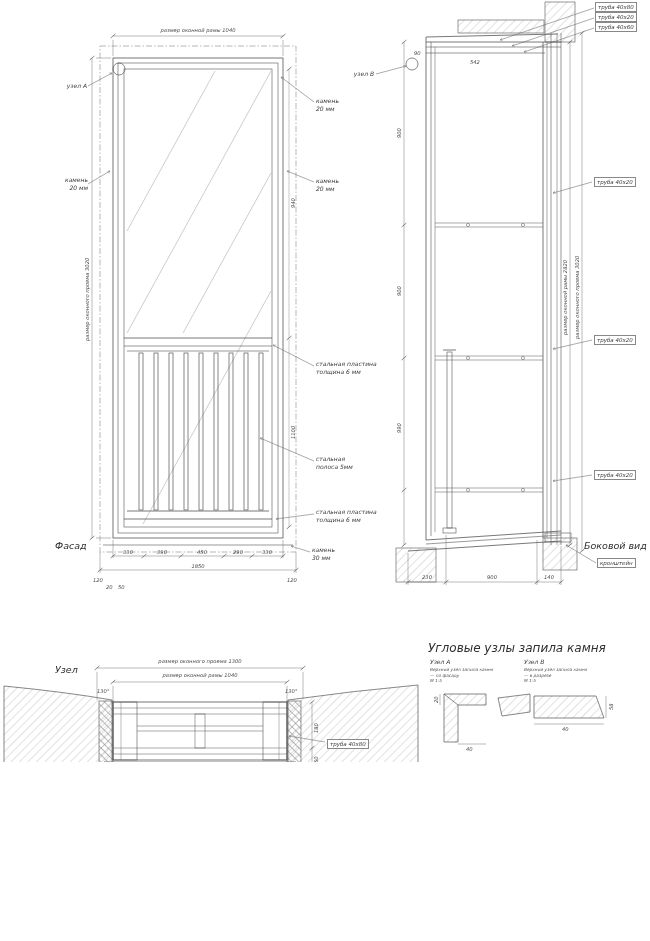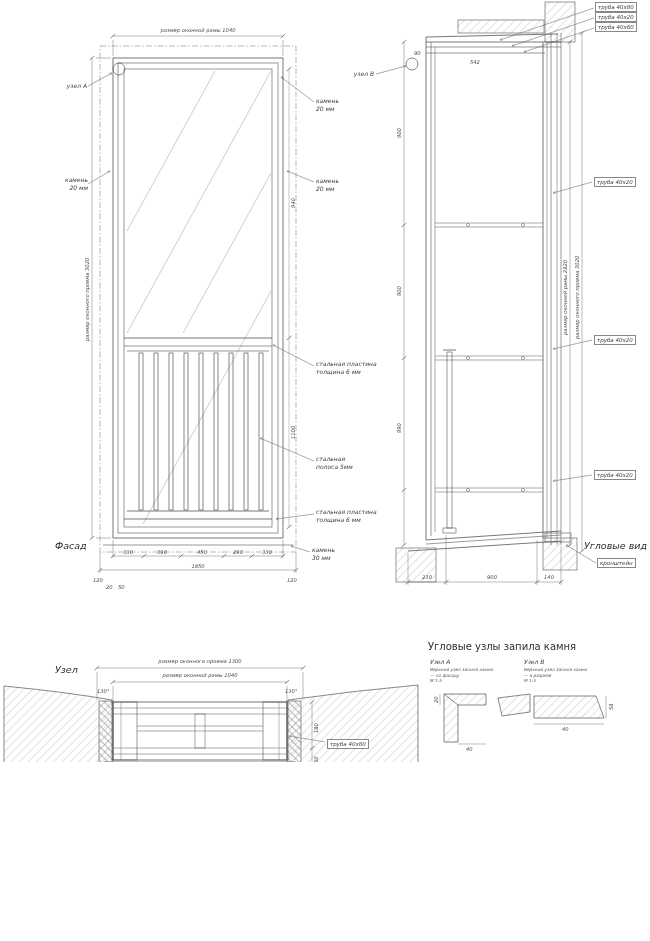"Угловые вид" div.sec { text: Угловые -> Боковой }
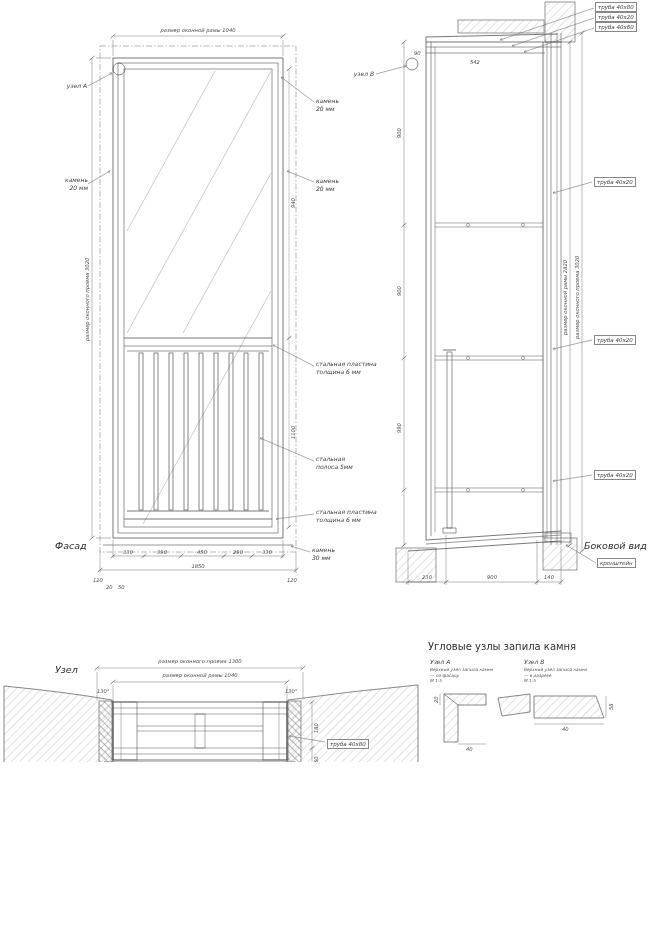"Угловые узлы запила камня" .dtitle { font-size: 10px -> 12px; font-style: none -> italic }
